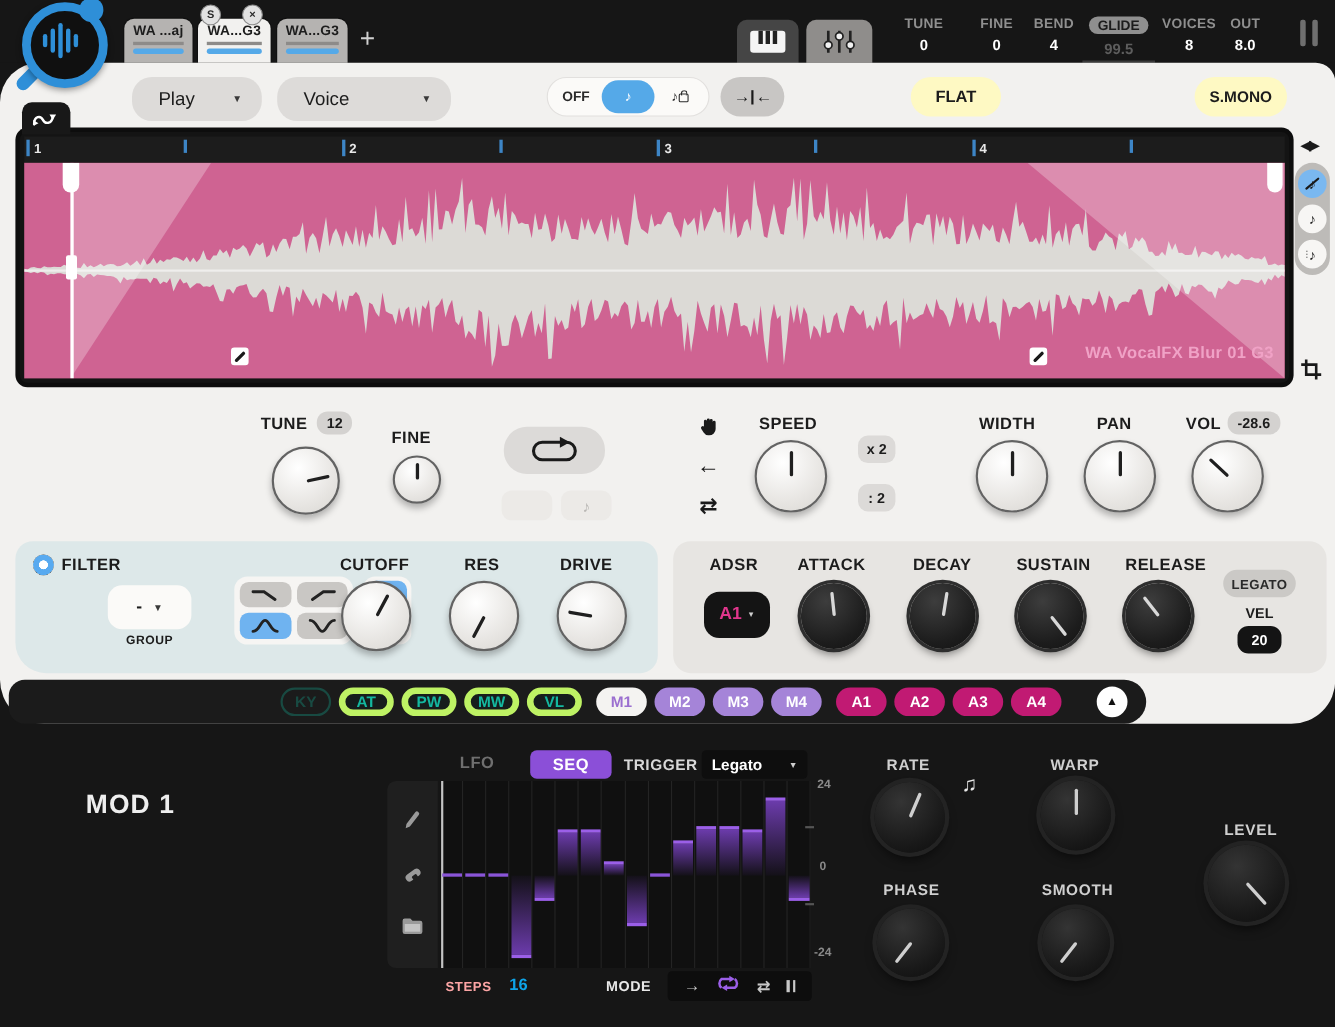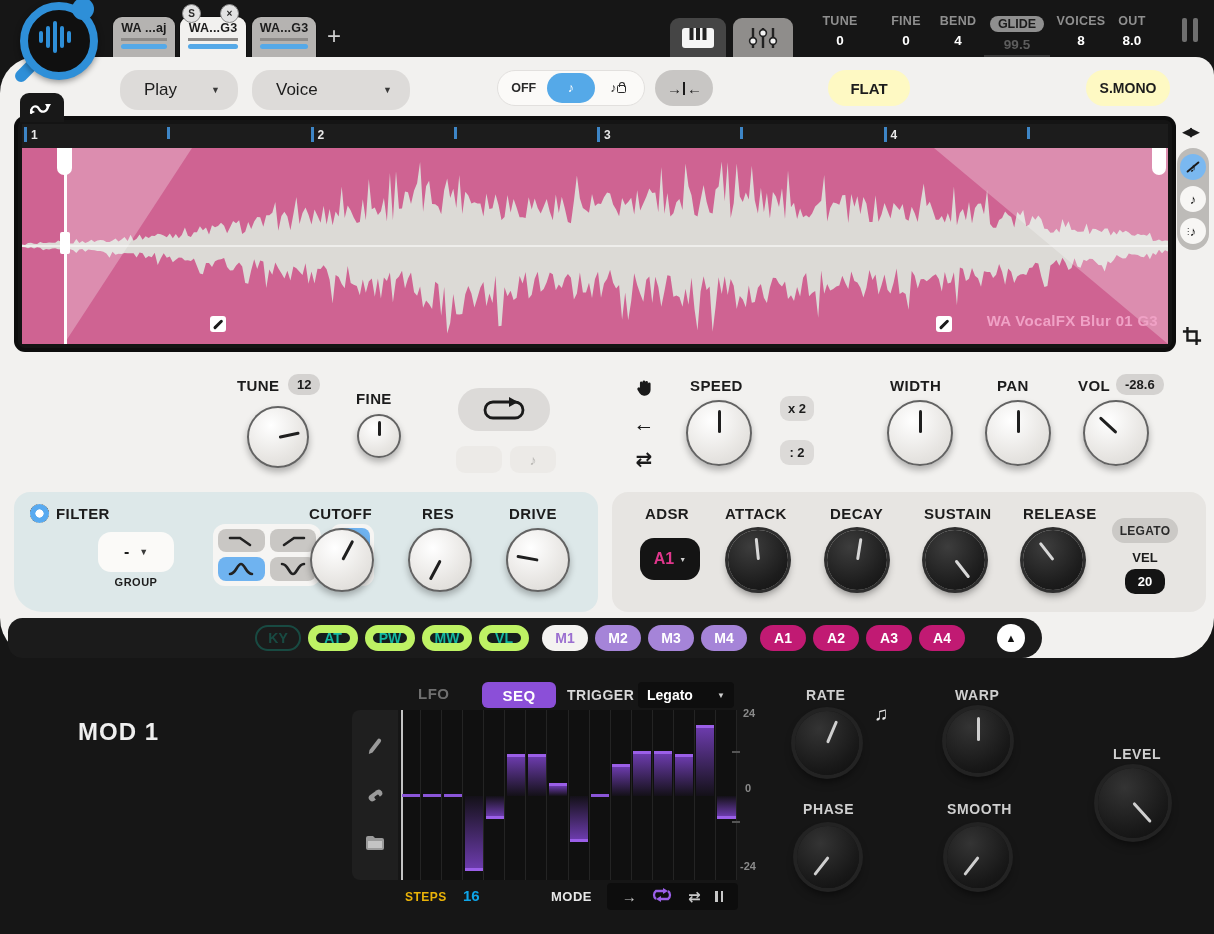"AT" .srcpill.teal { border: 8px solid #bef264 -> 6px solid #bef264 }
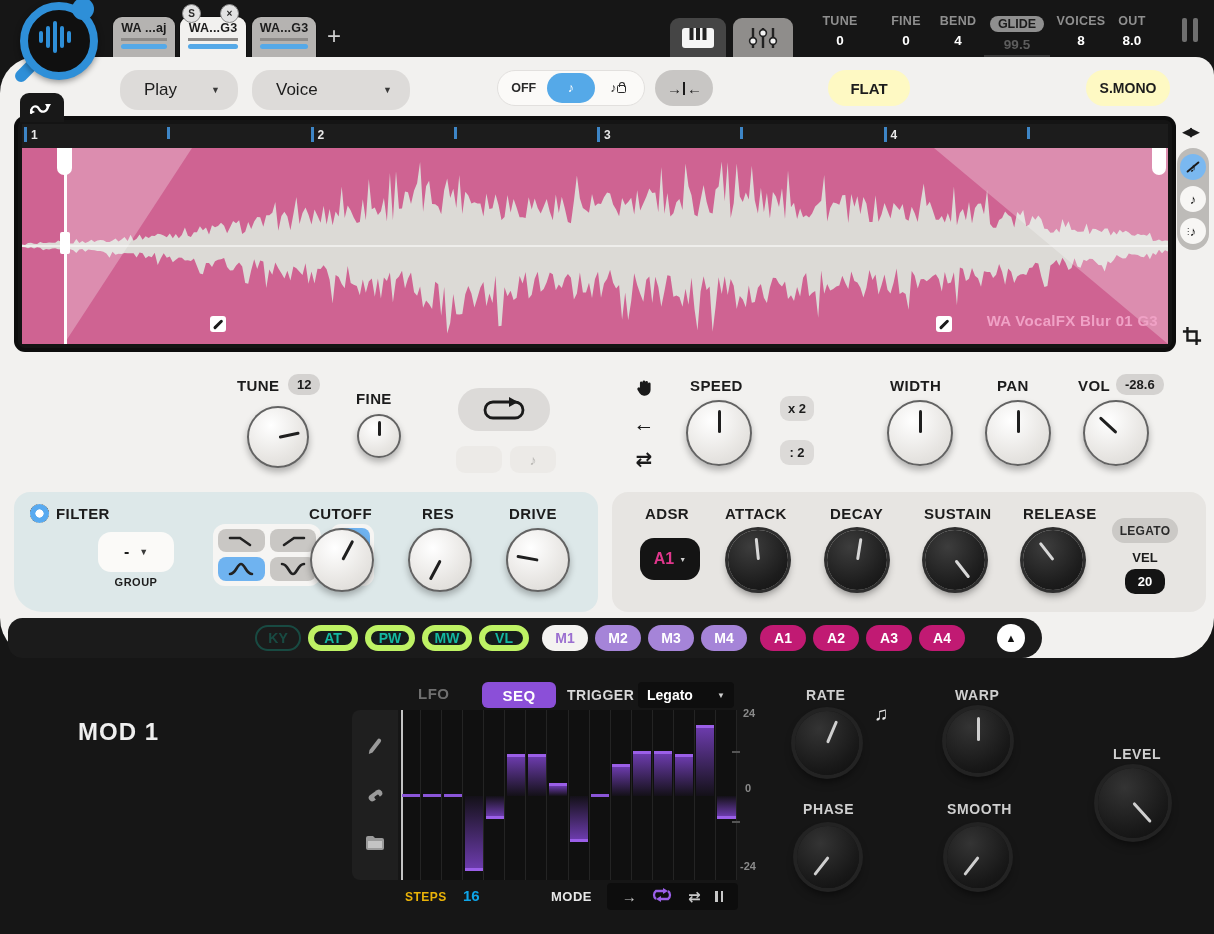"STEPS" #stepslbl { color: #eab308 -> #fca5a5 }
